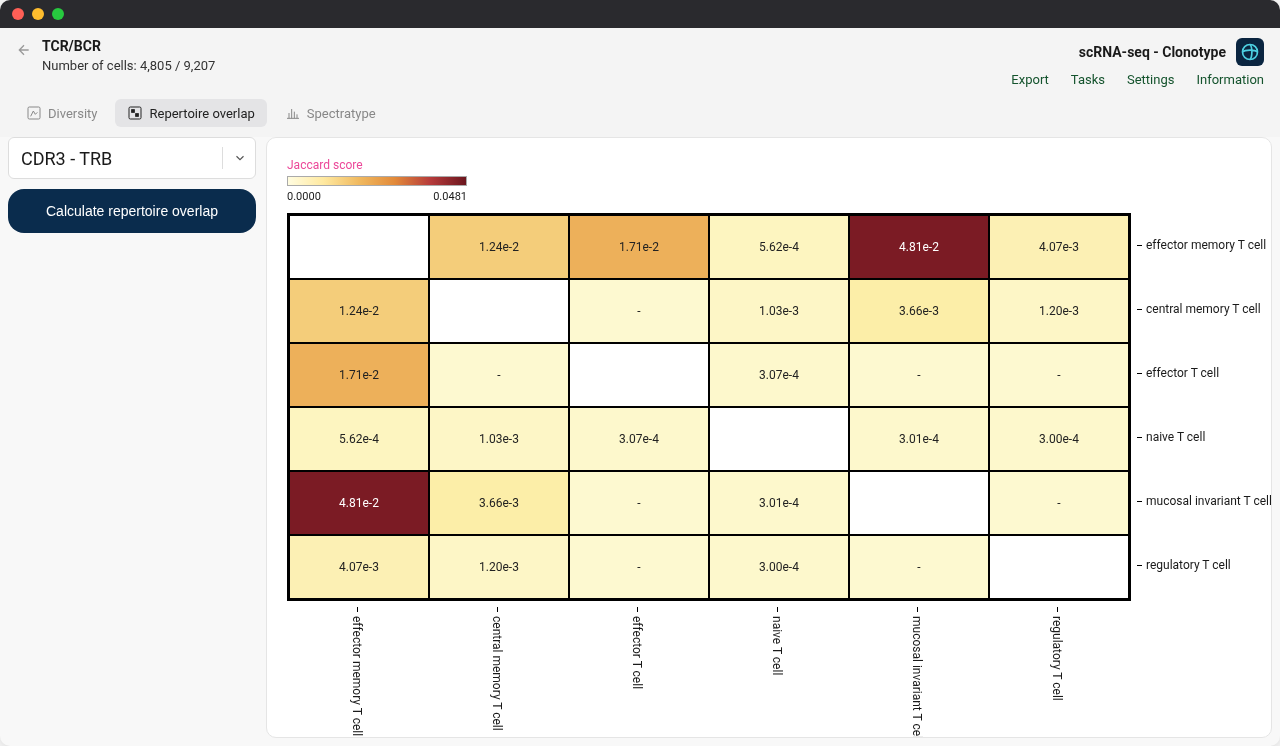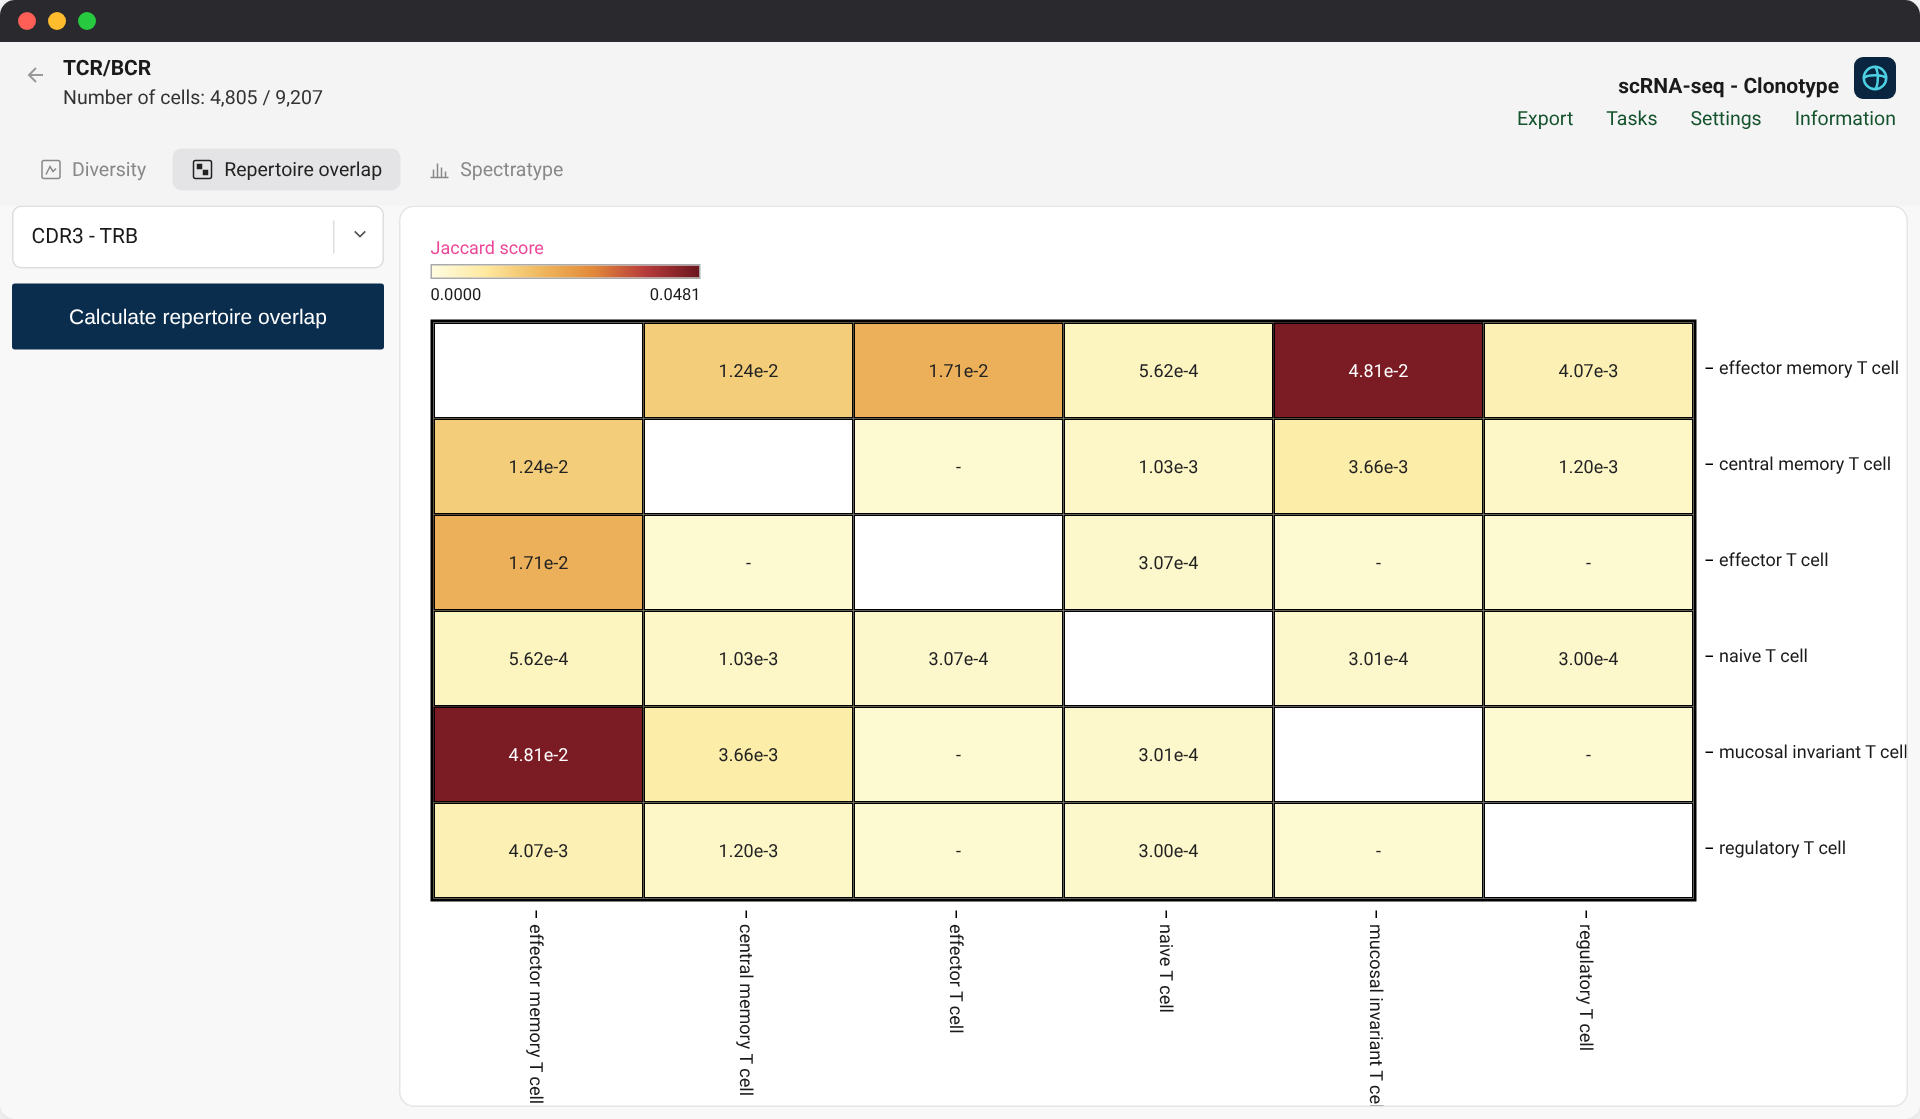"scRNA-seq - Clonotype" .header-row1 { align-items: flex-end -> center }
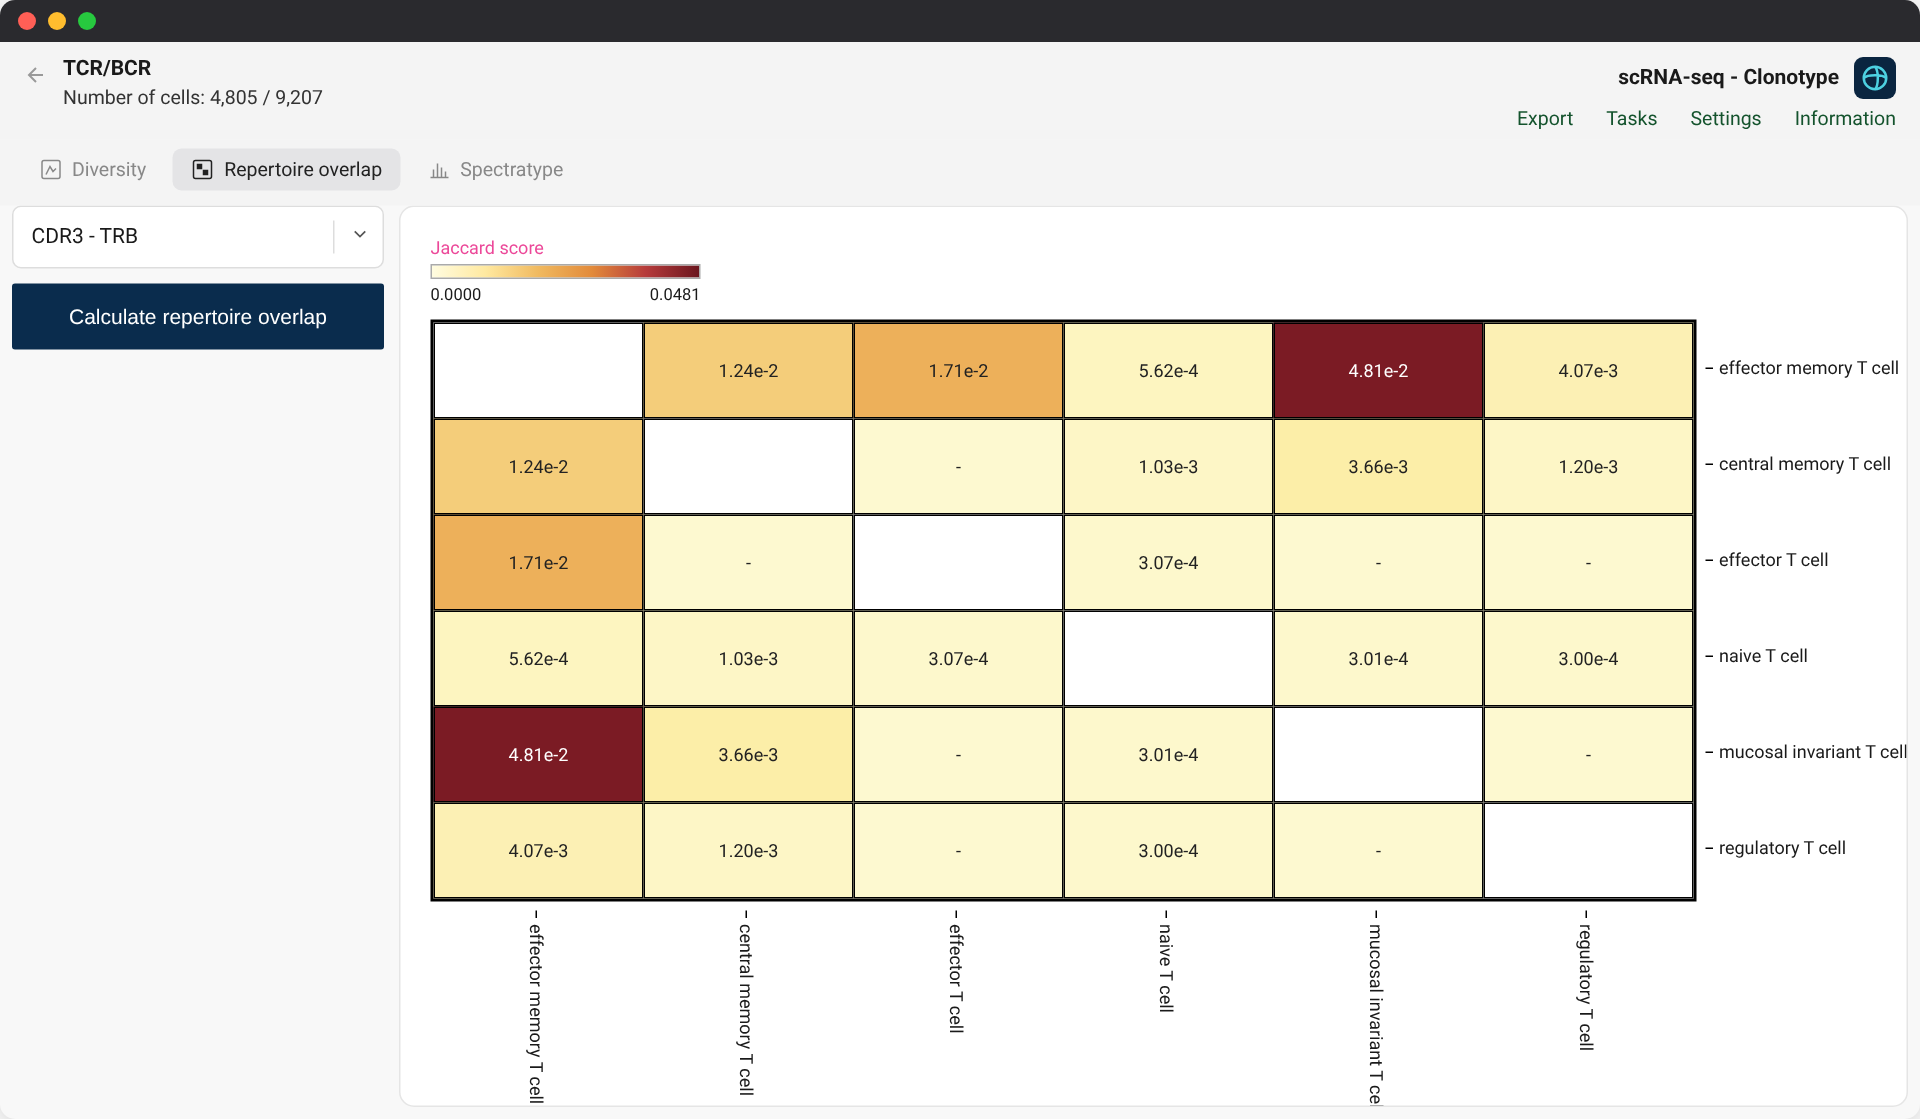"CDR3 - TRB" .select { font-size: 14px -> 18px }
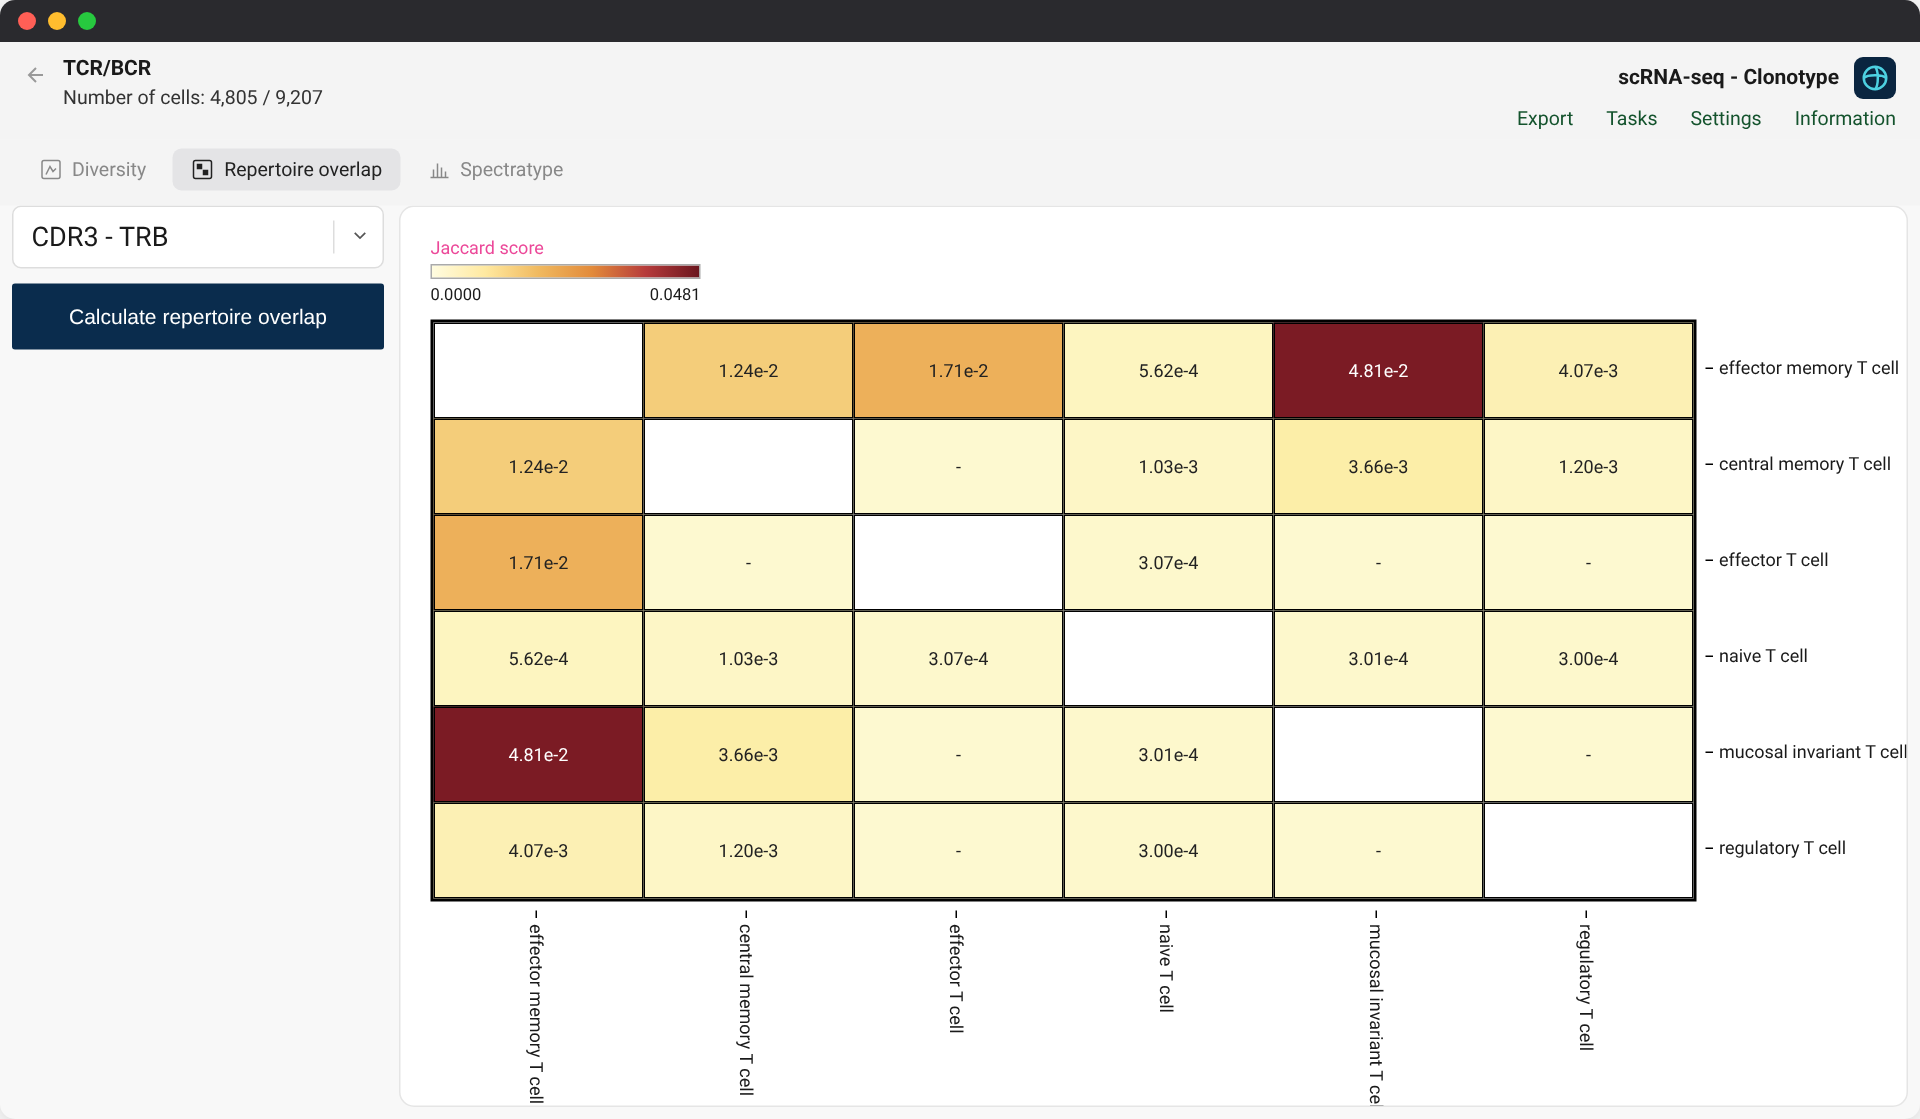"Calculate repertoire overlap" .calc-btn { border-radius: 2px -> 16px }
